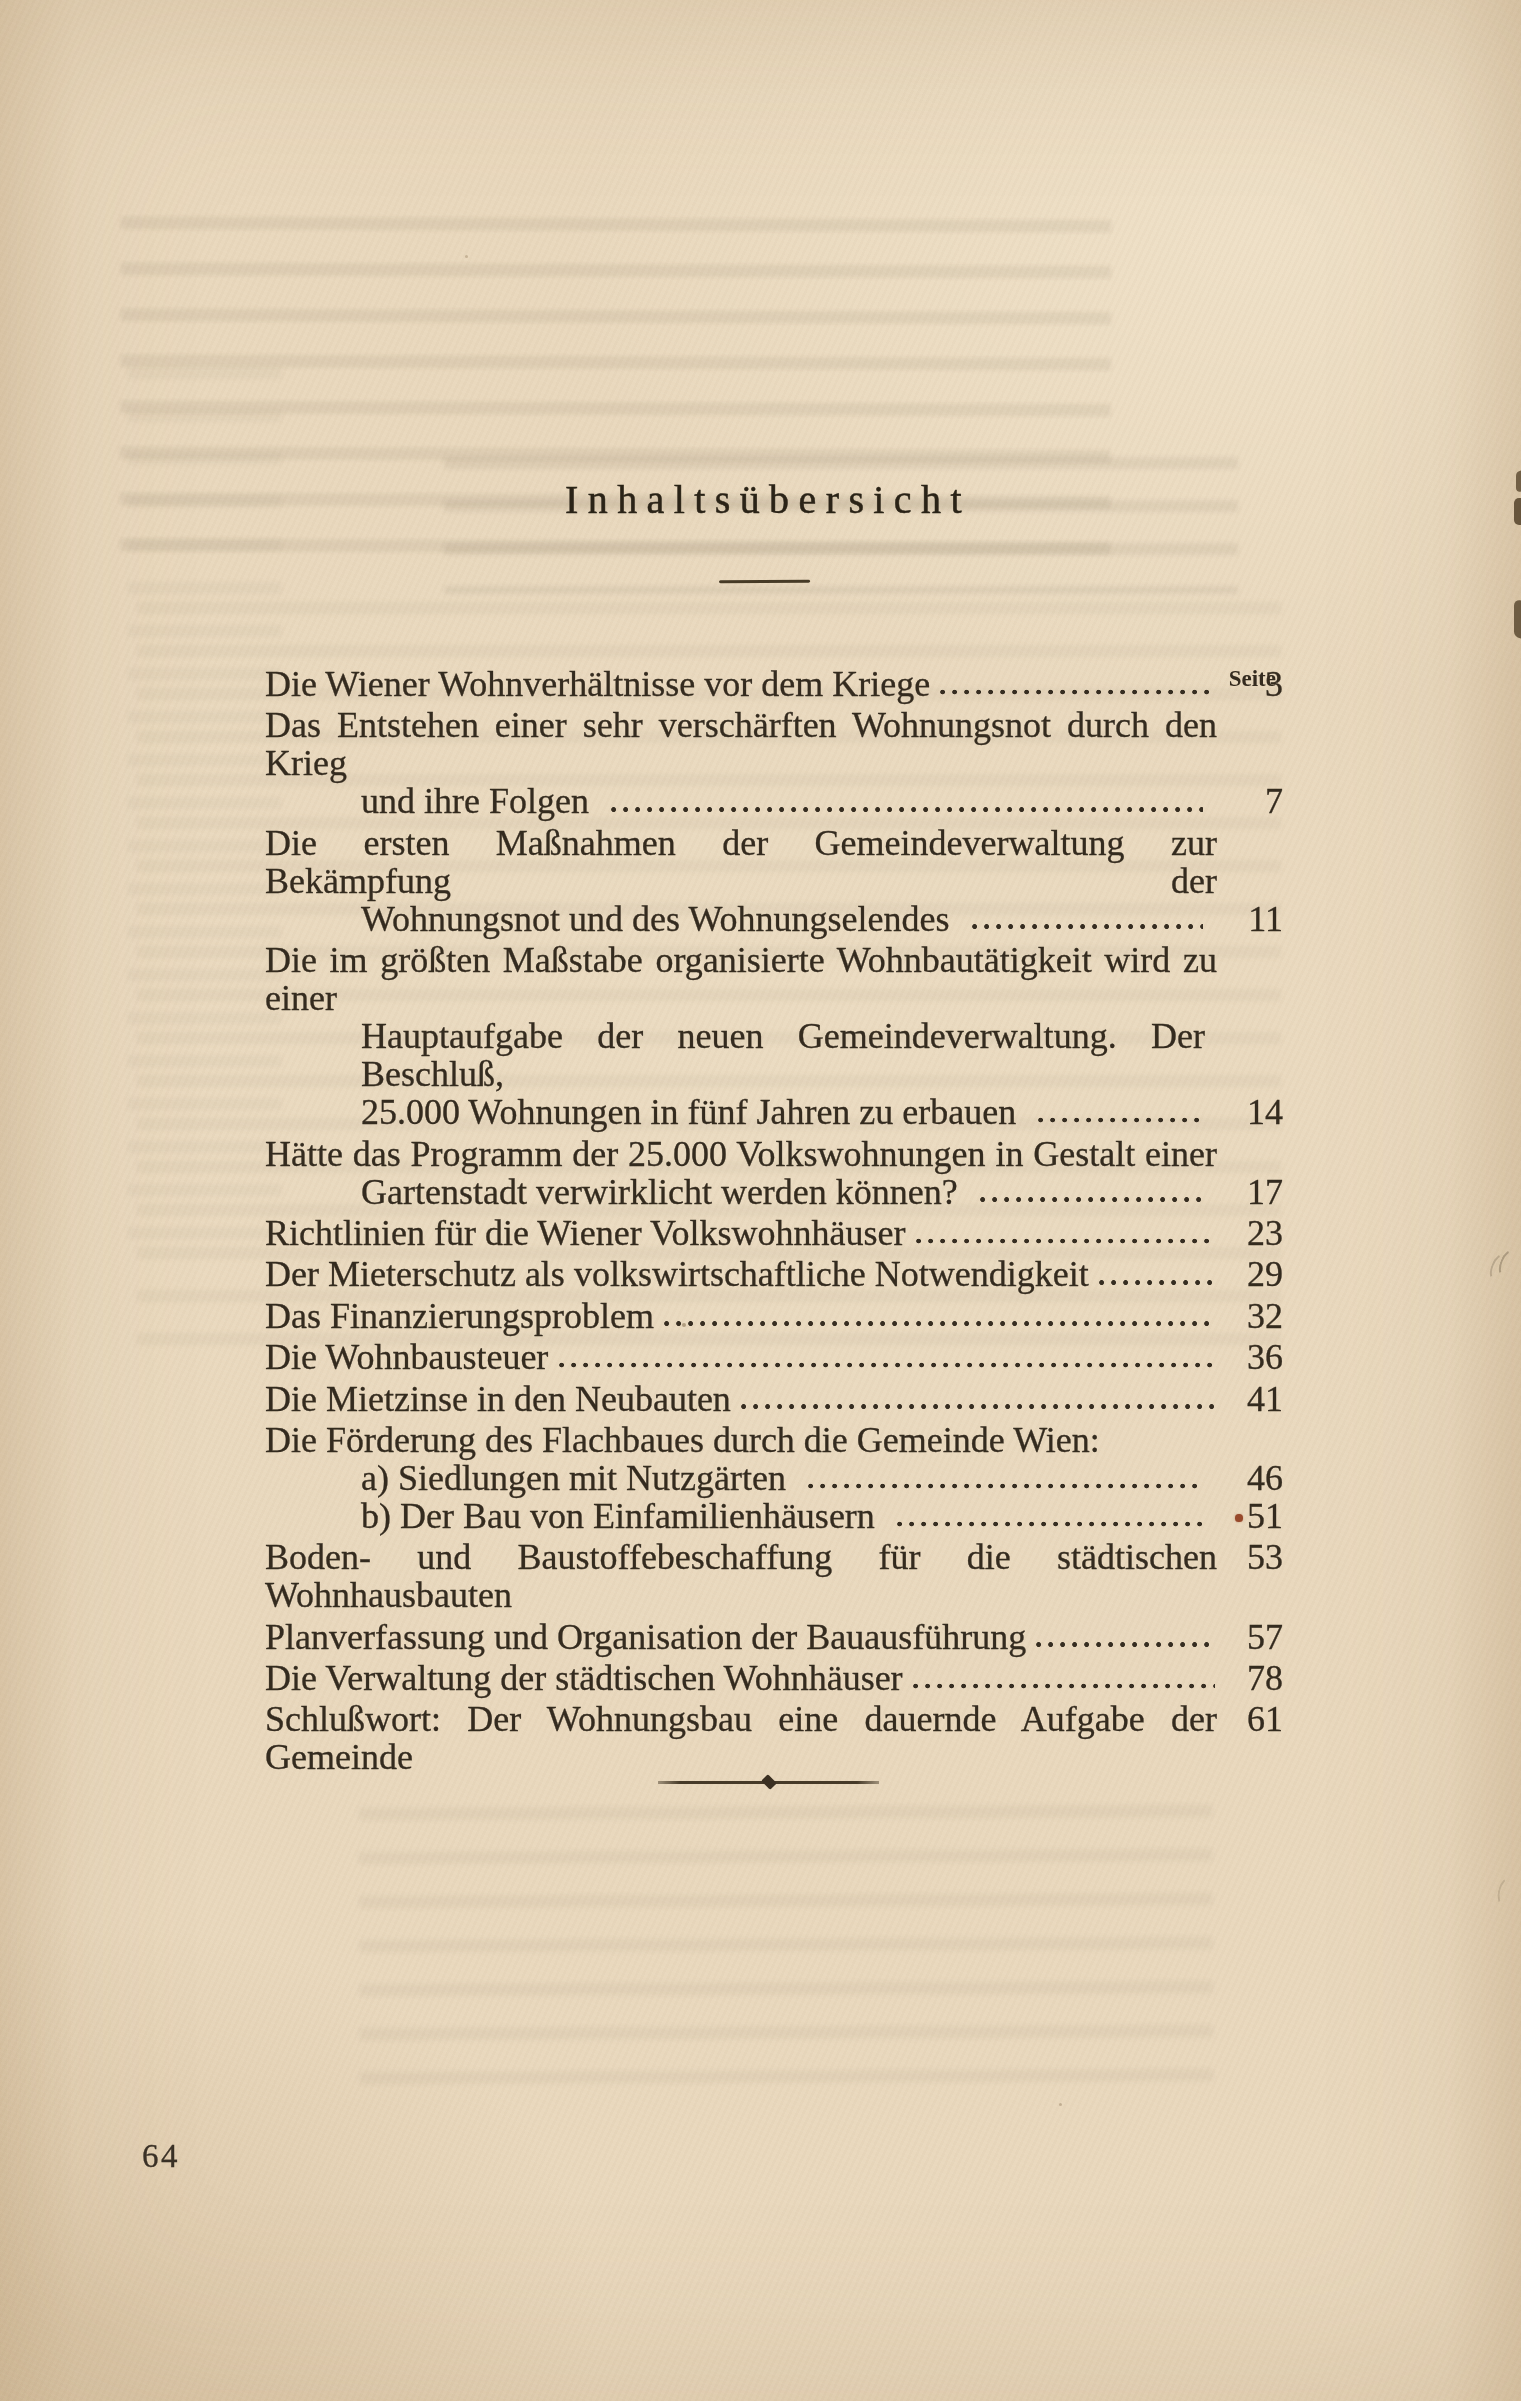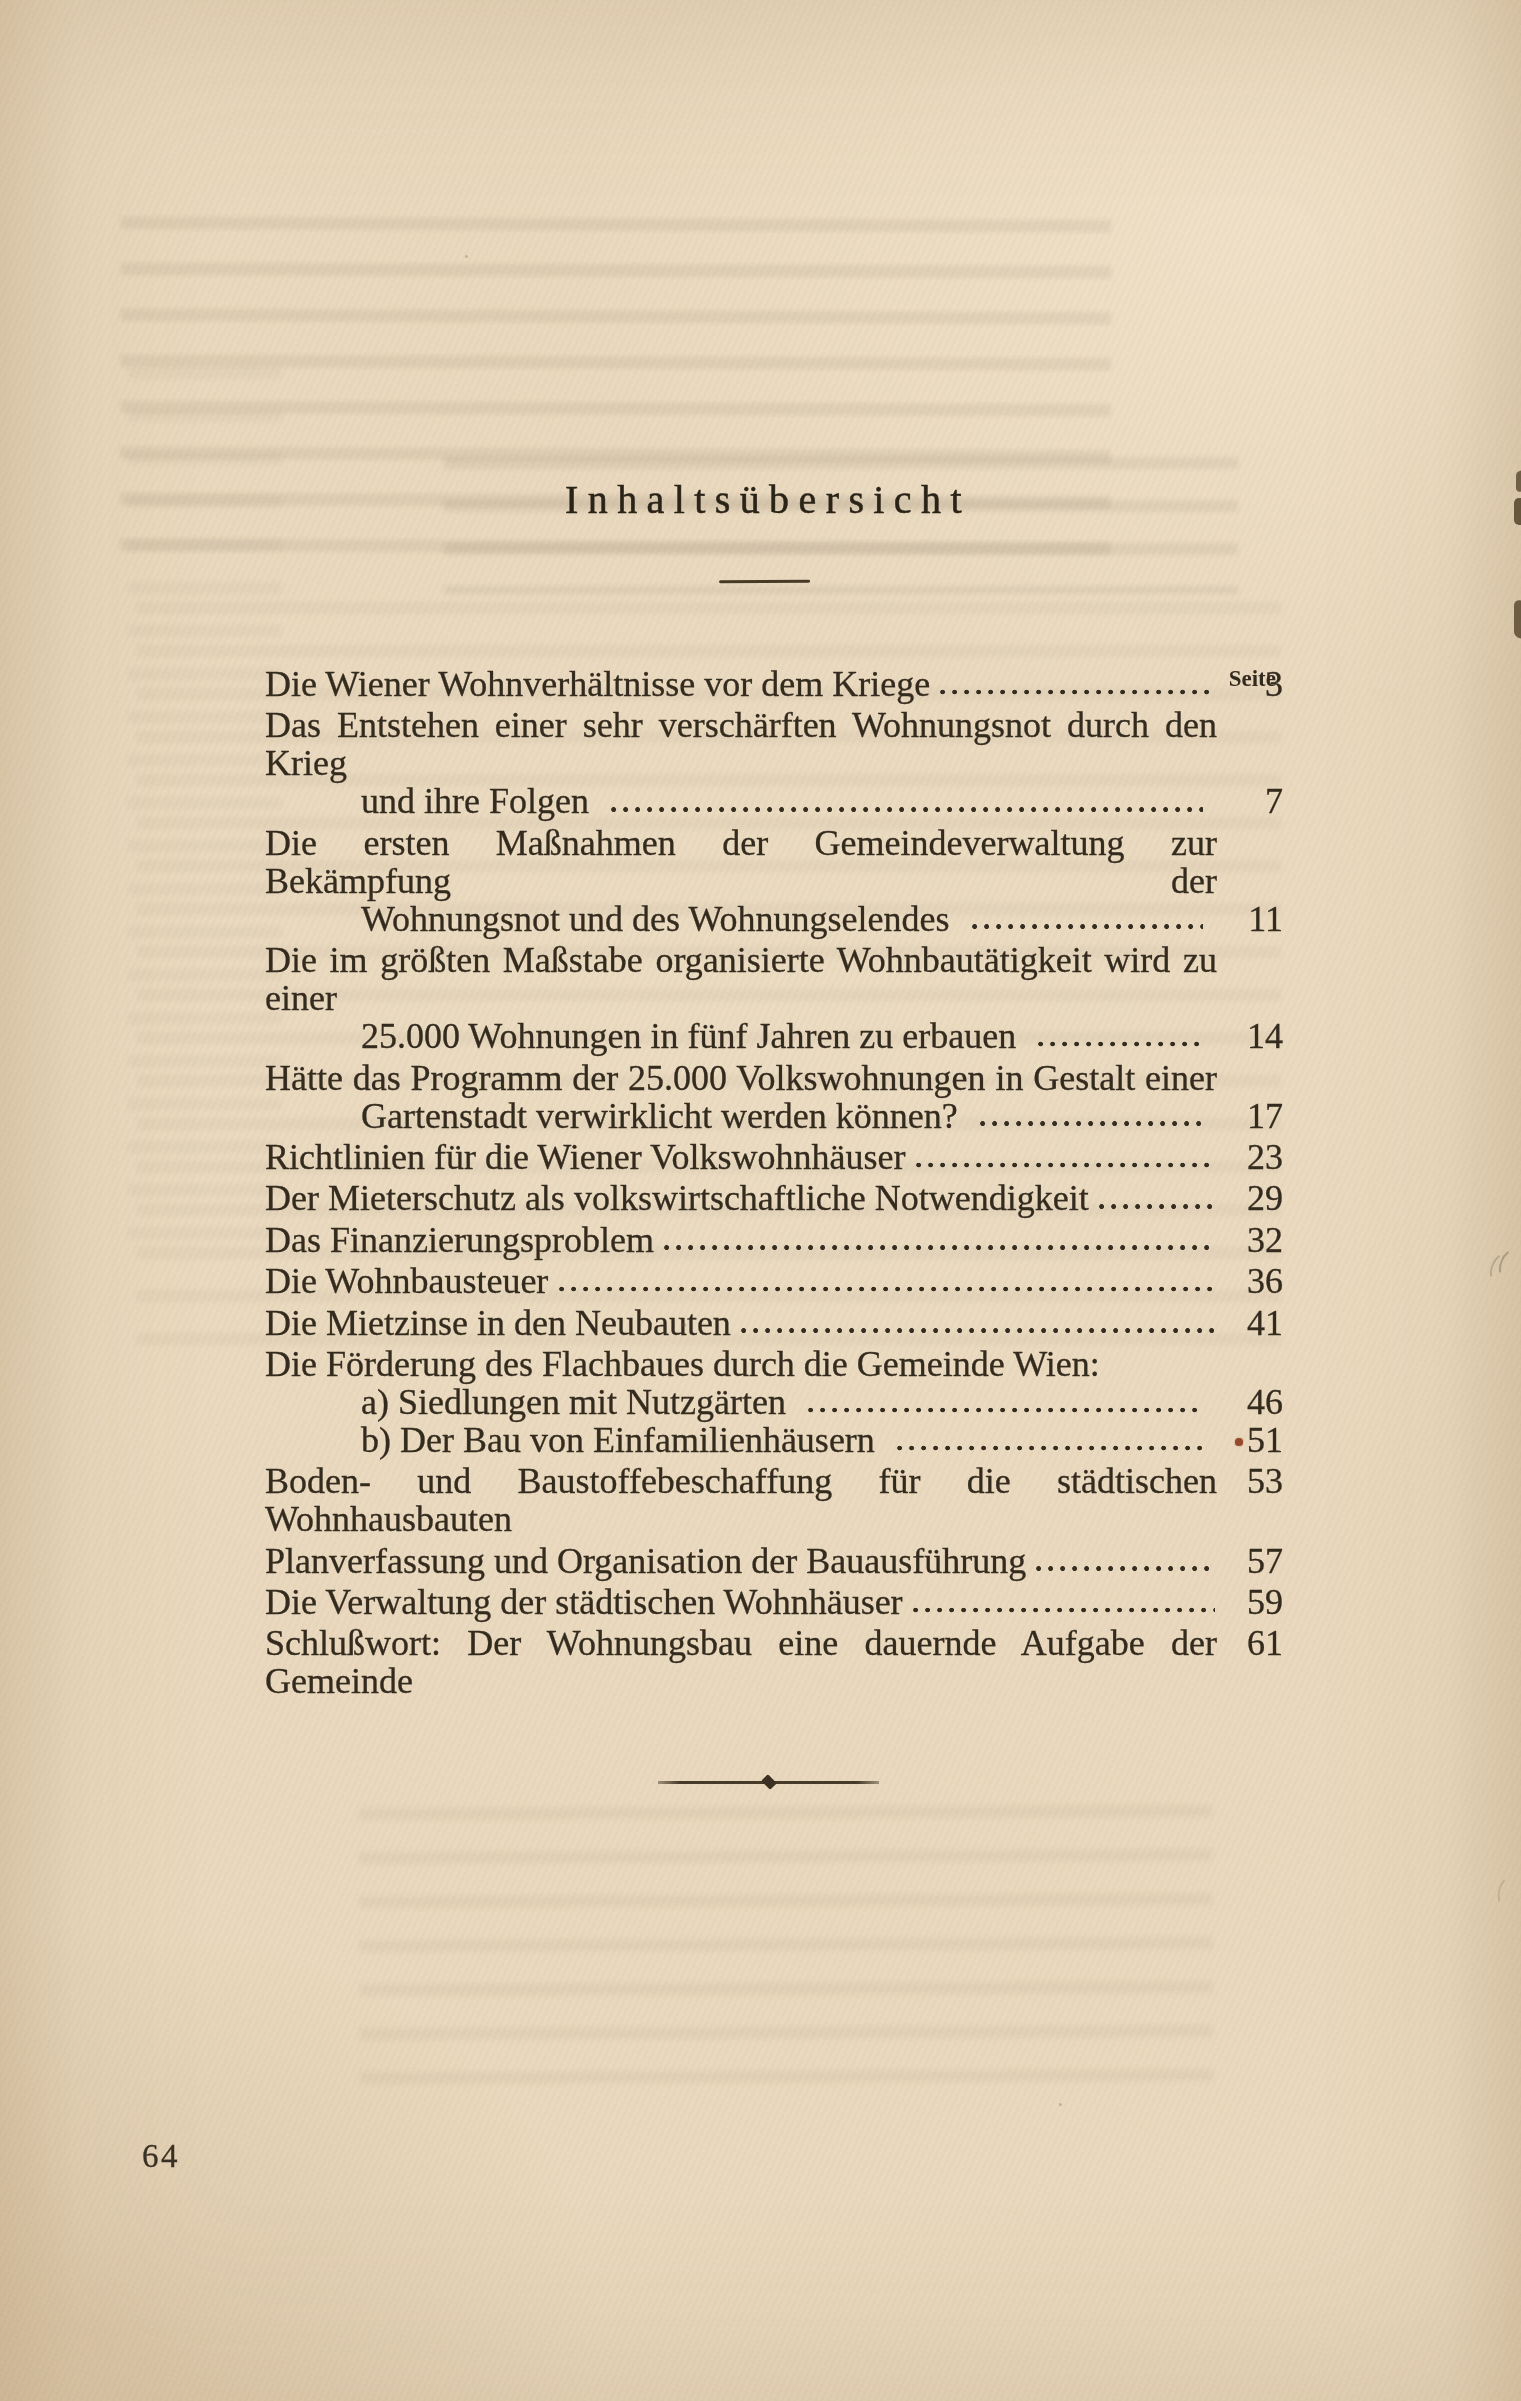"Hauptaufgabe der neuen" div.ln { html: none -> <div> <span>Hauptaufgabe der neuen Gemeindeverwaltung. Der Beschluß,</span> <span></span> </div> }
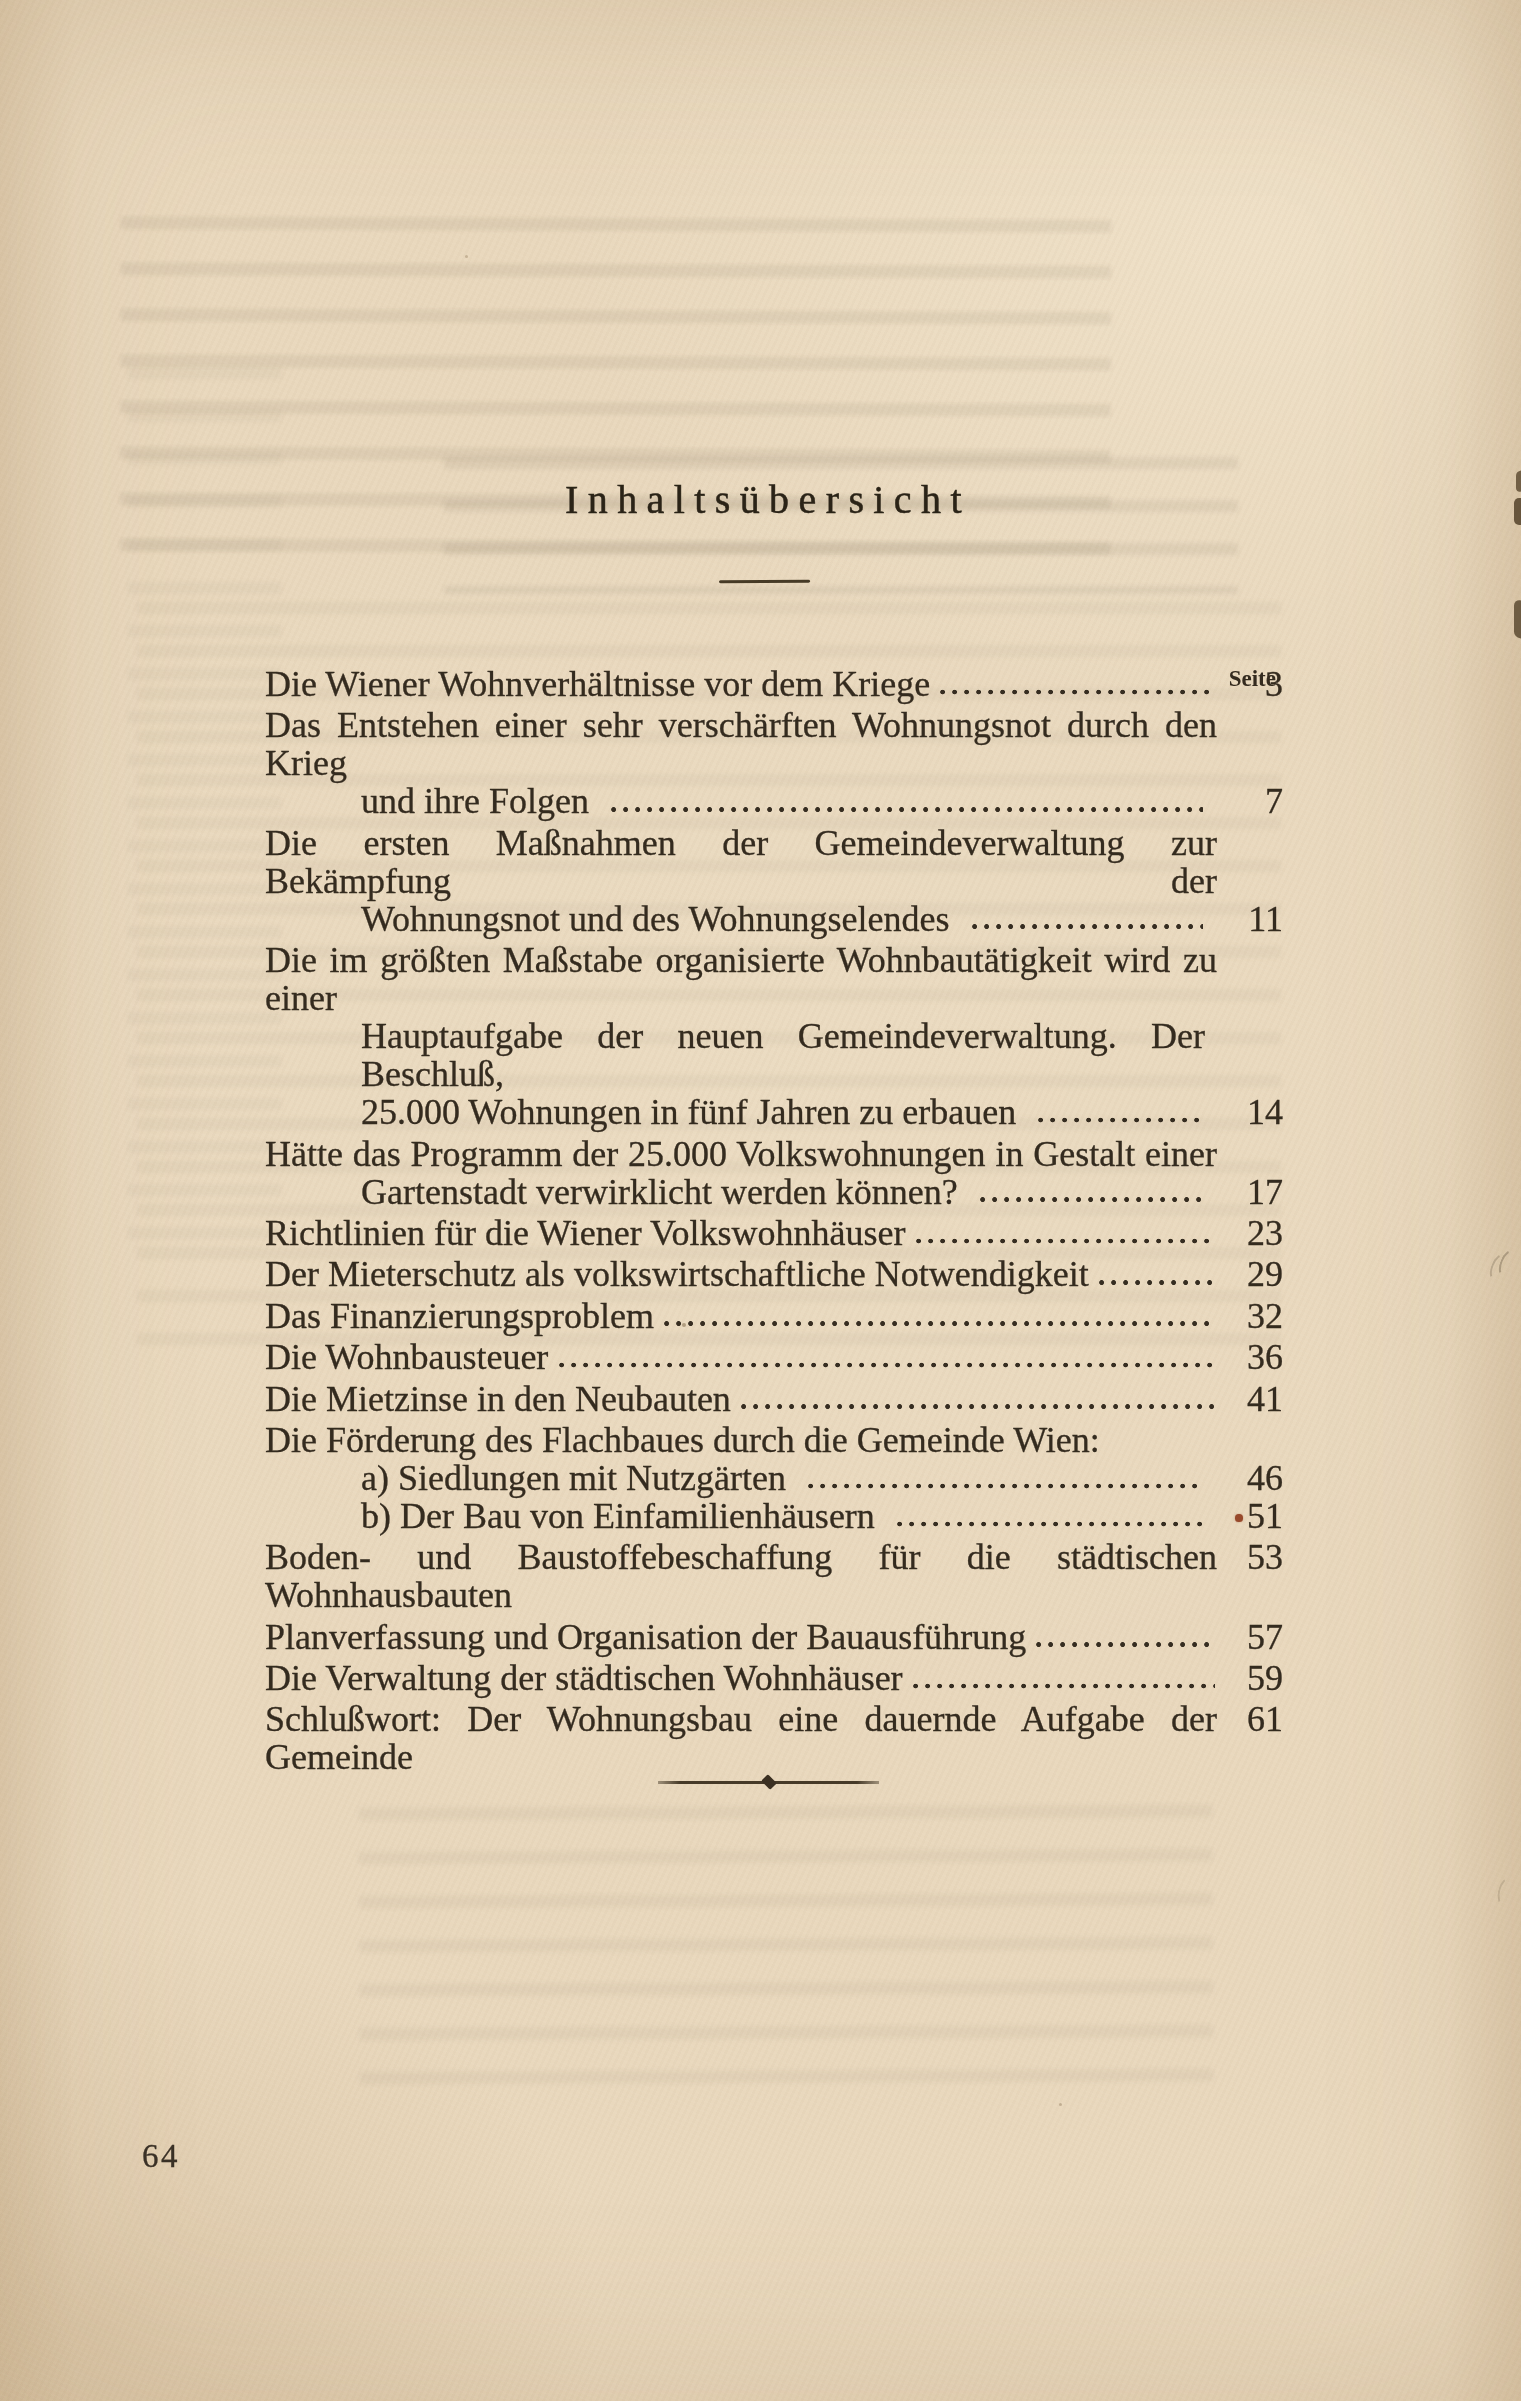"59" span.pg { text: 59 -> 78 }
